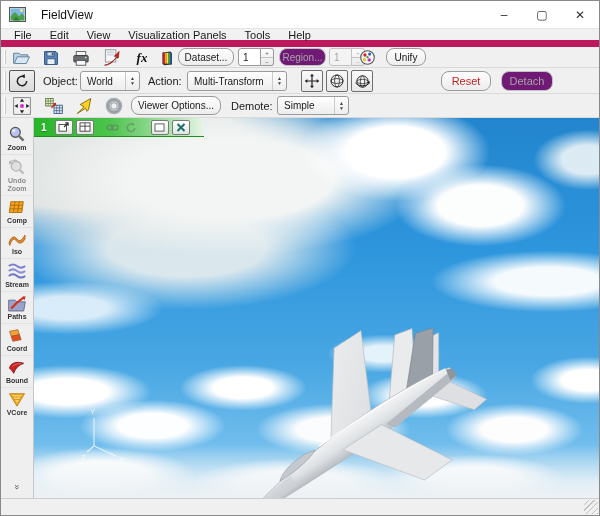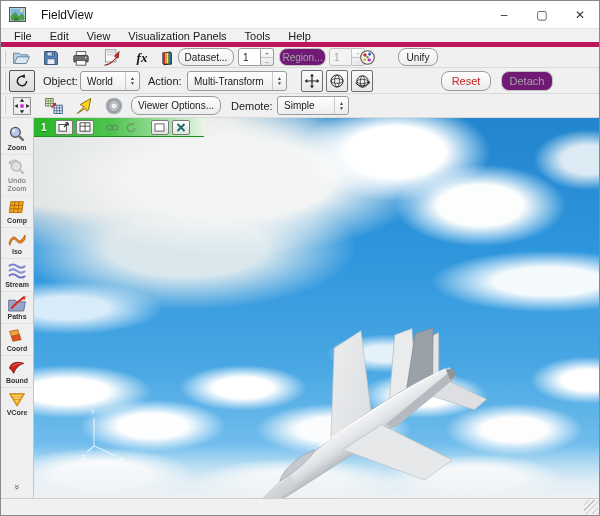"File" .menubar { border-bottom: 5px solid #be185d -> 7px solid #be185d }
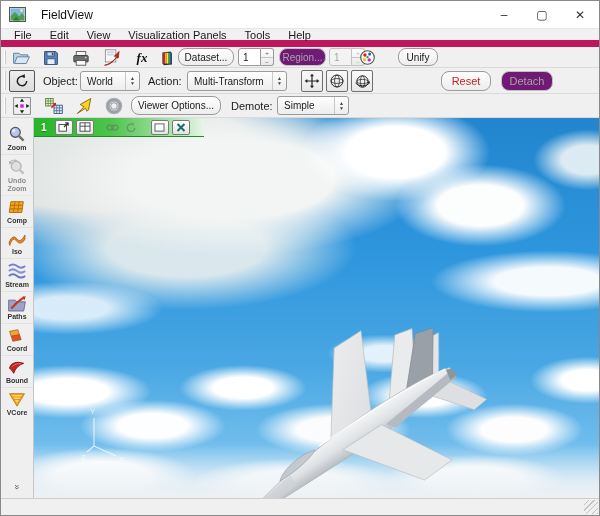"Unify" div.btn { left: 397px -> 385px }
